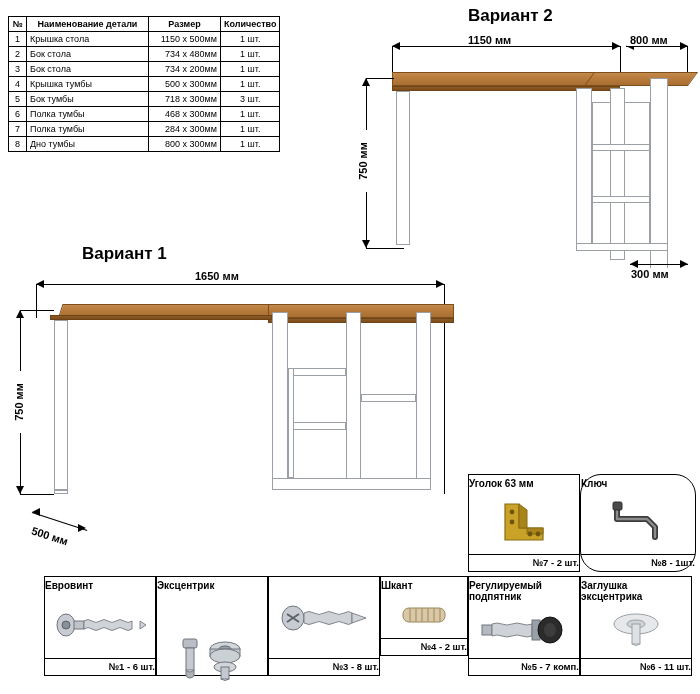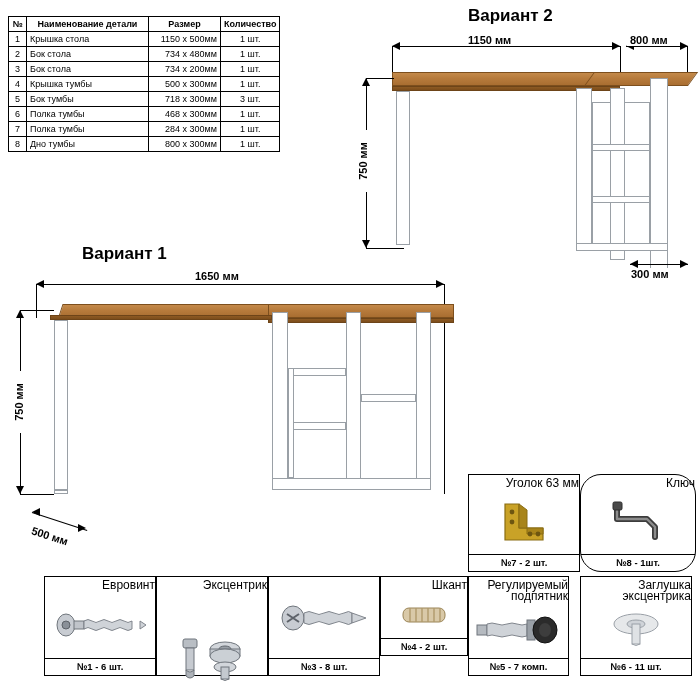"Уголок 63 мм" .hw-title { font-size: 12px -> 10px; font-weight: normal -> bold; text-align: right -> left }
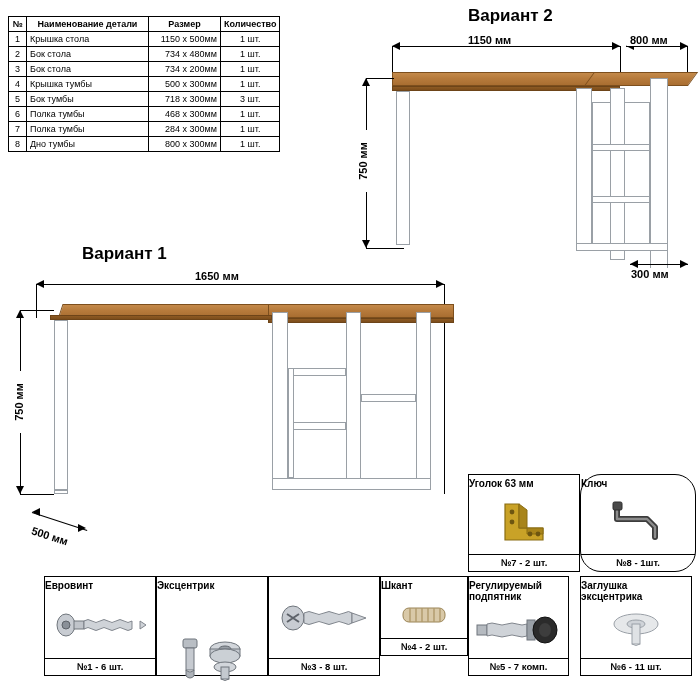"№7 - 2 шт." .hw-caption { text-align: center -> right }
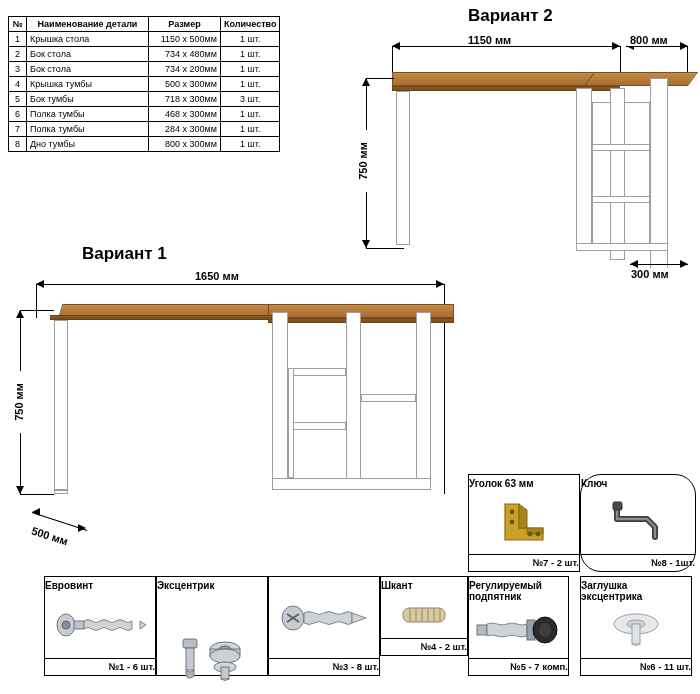"Регулируемый" div.abs { width: 101px -> 112px }
